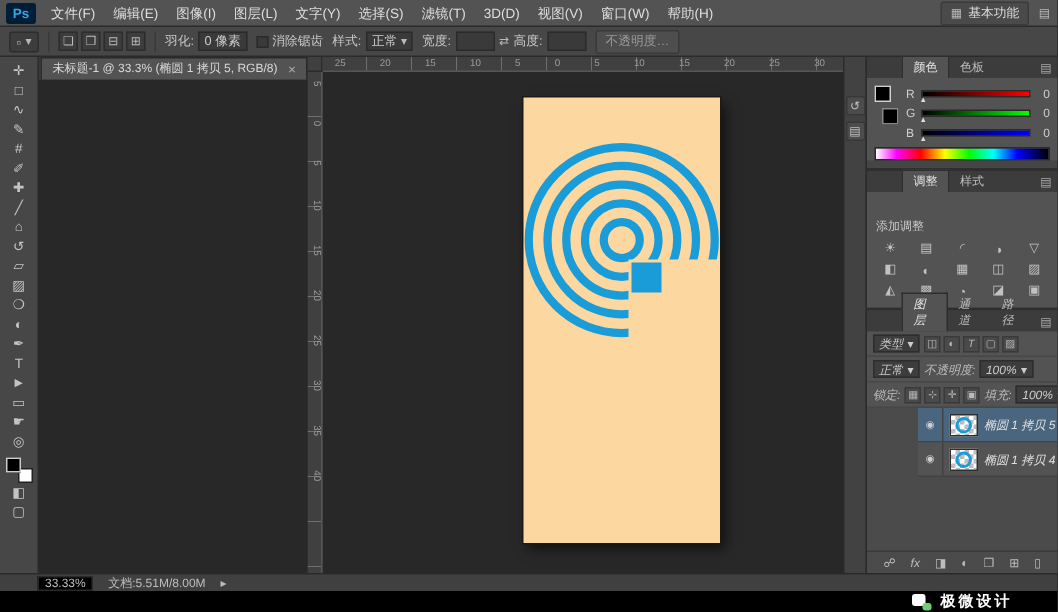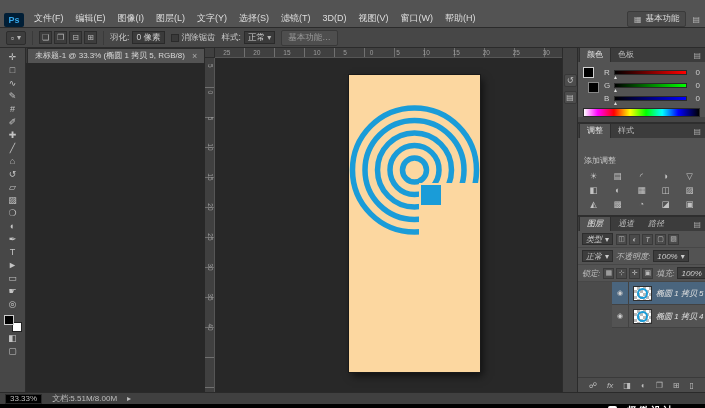"Ps" .menubar { align-items: flex-end -> center; height: 28px -> 18px }
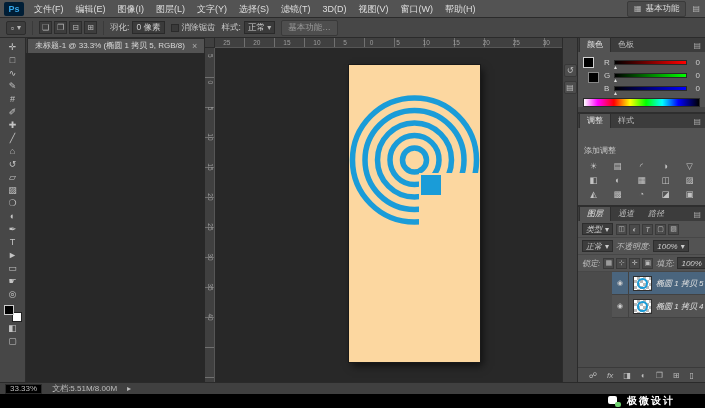"宽度:" div.opt-group { html: none -> <div> <span>宽度:</span> <span></span> <span>⇄</span> <span>高度:</span> <span></span> </div> }
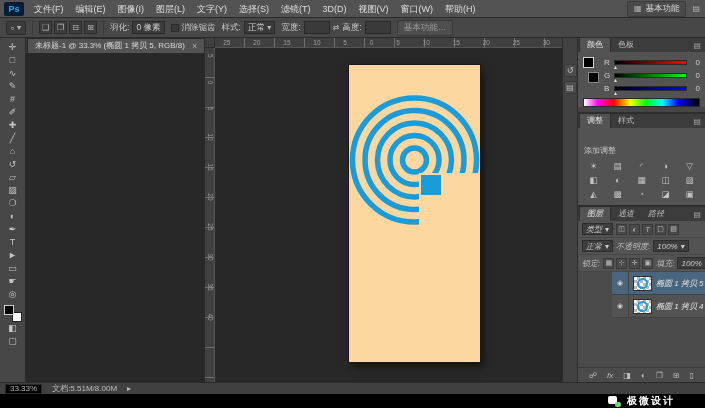"基本功能…" span.btn { text: 基本功能 -> 不透明度 }
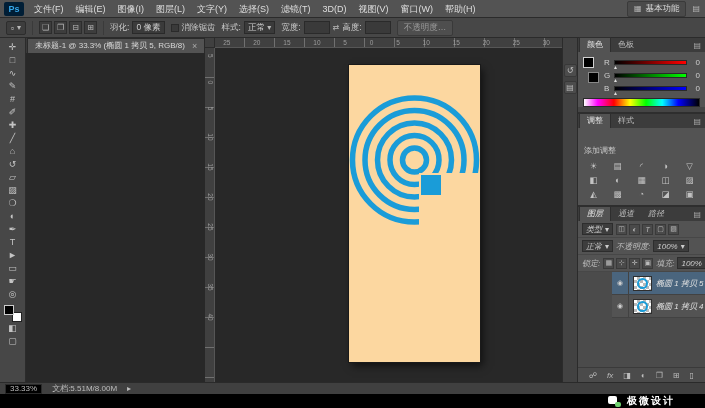"颜色" .panel-tab.active { margin-left: none -> 22px }
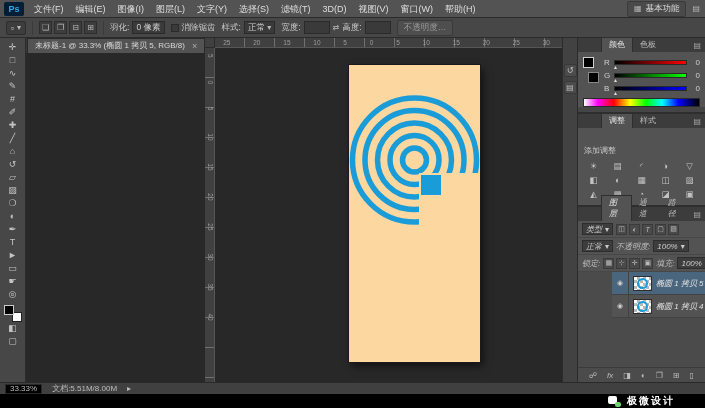"33.33%" .zoom-field { margin-left: none -> 20px }
